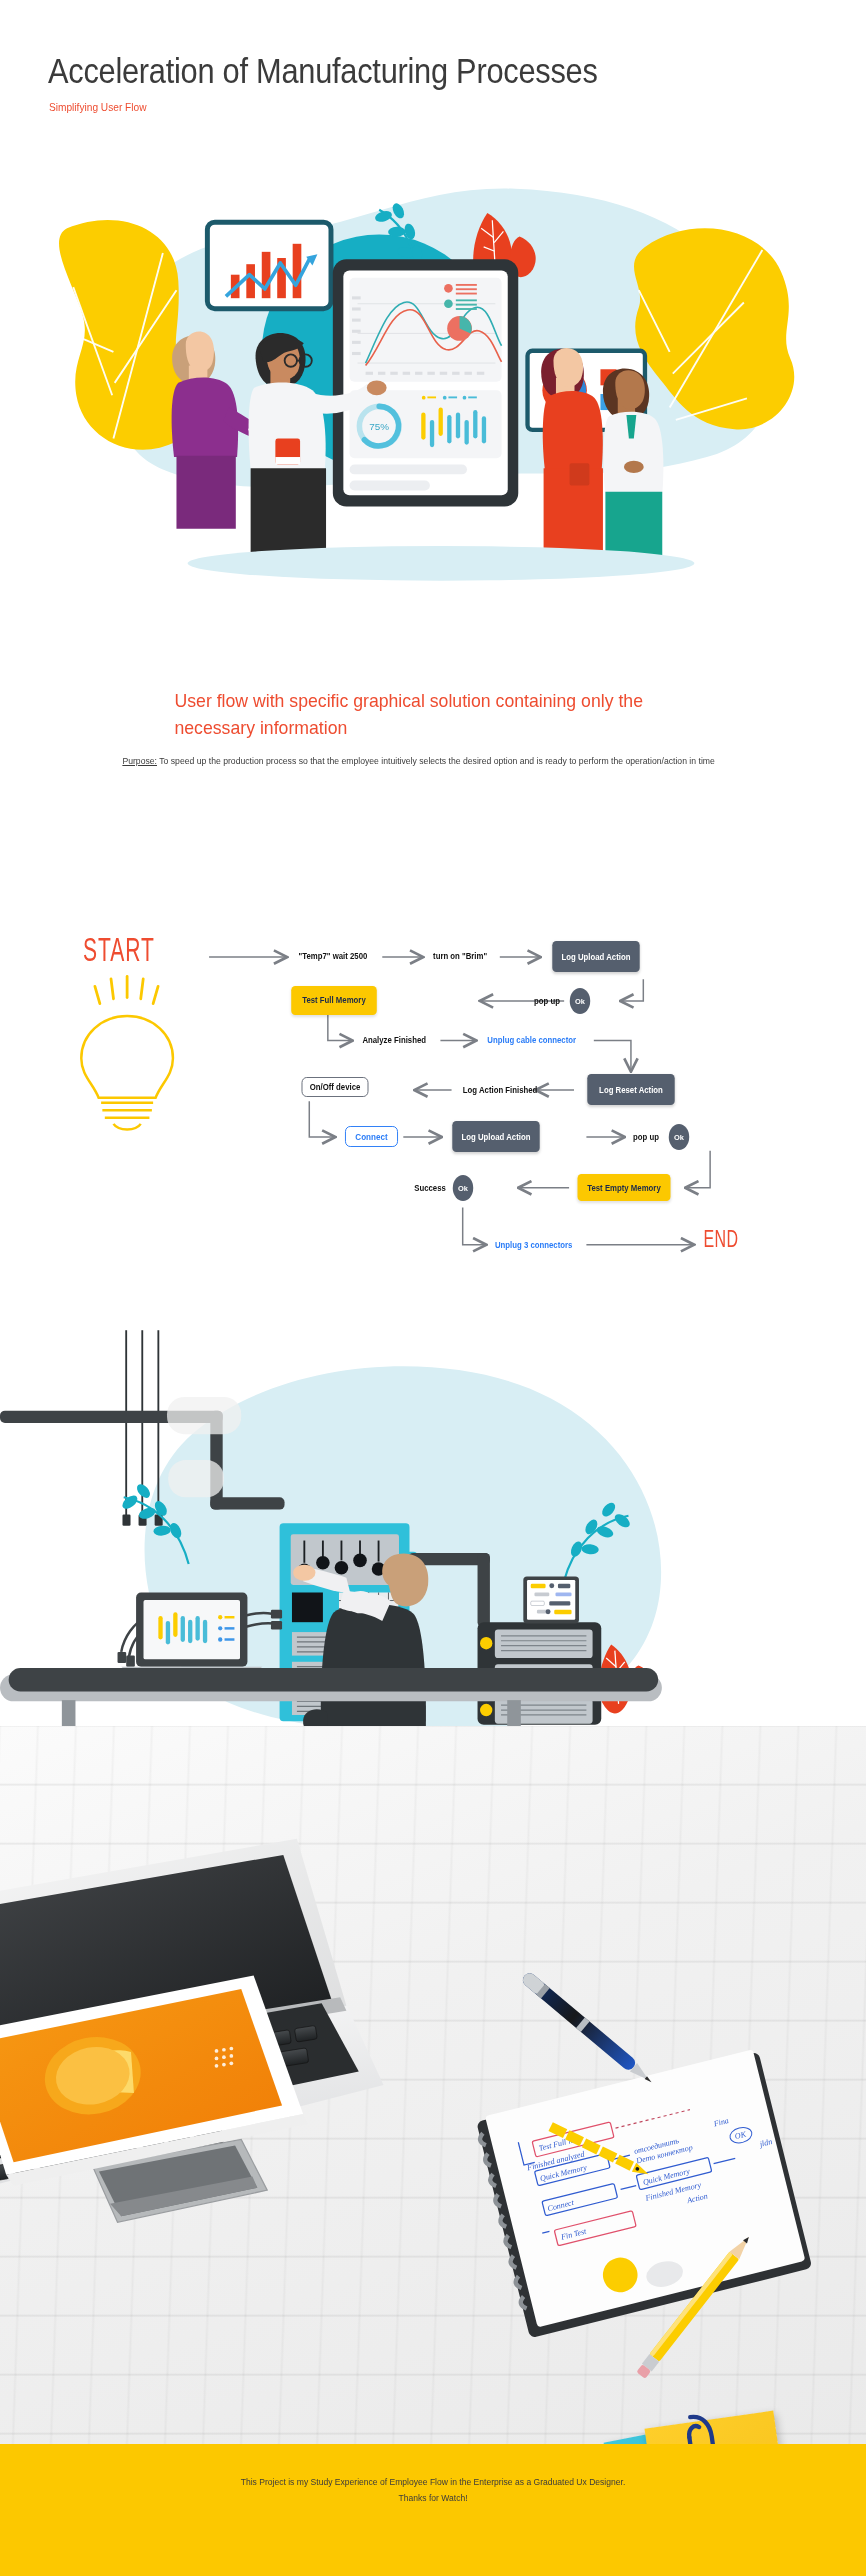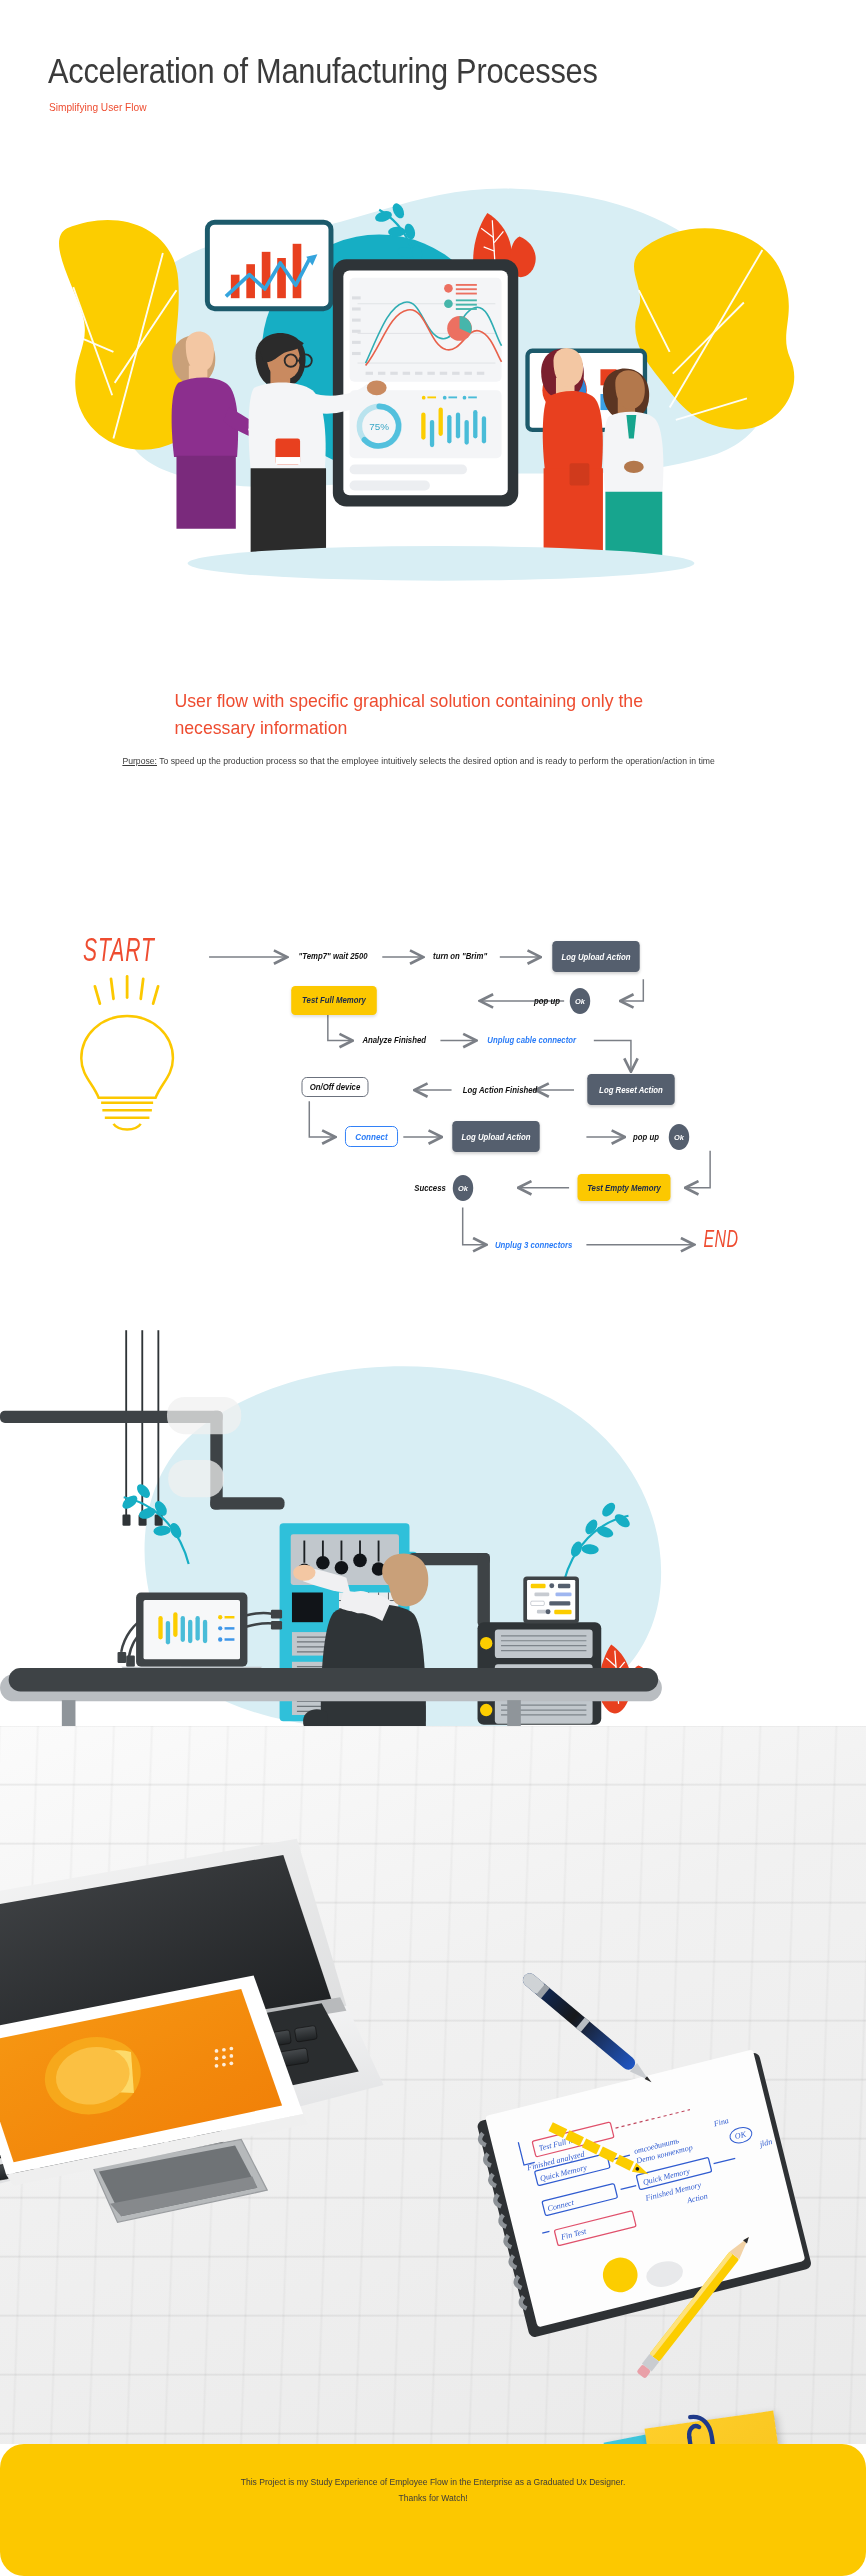"START" .flow { font-style: italic -> none }
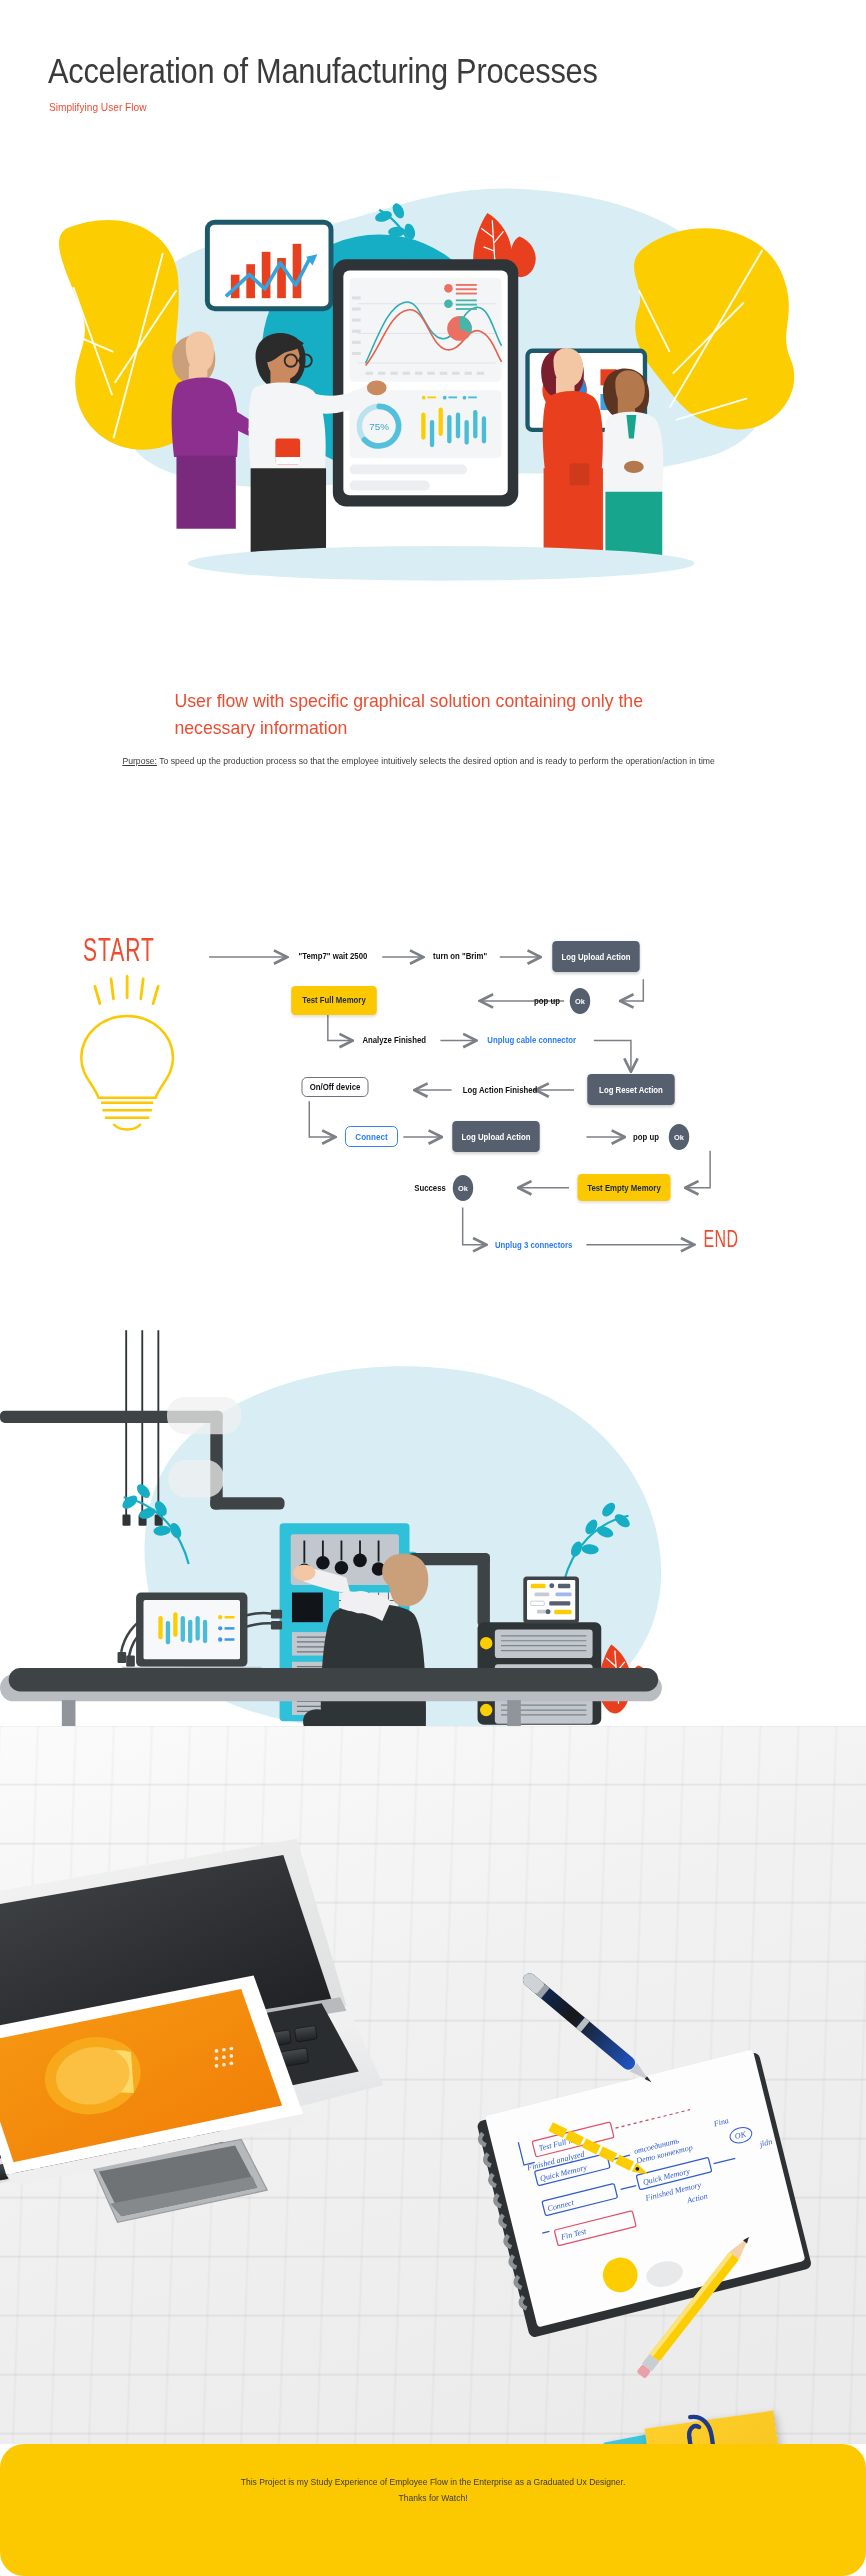"This Project is my Study" .footer { border-radius: 24px -> none }
